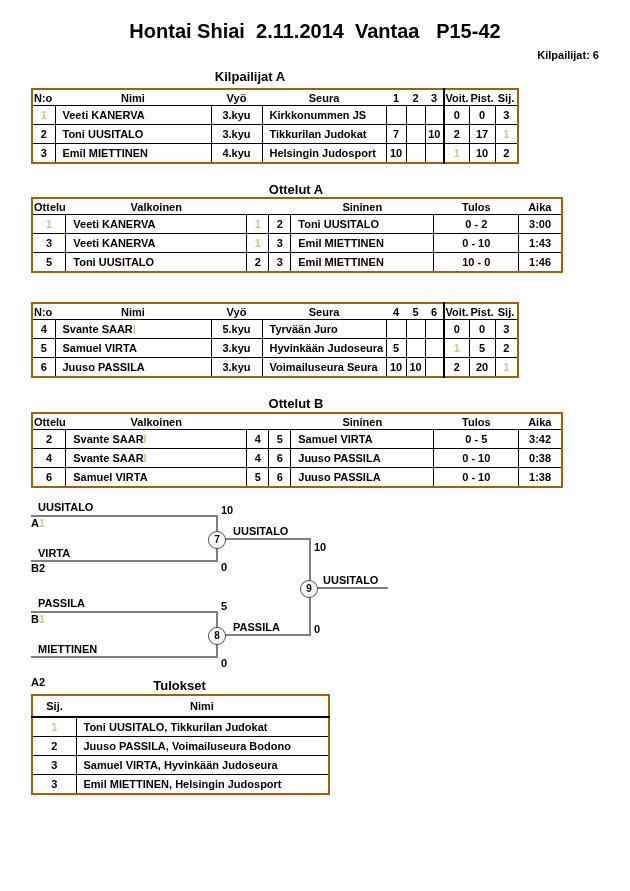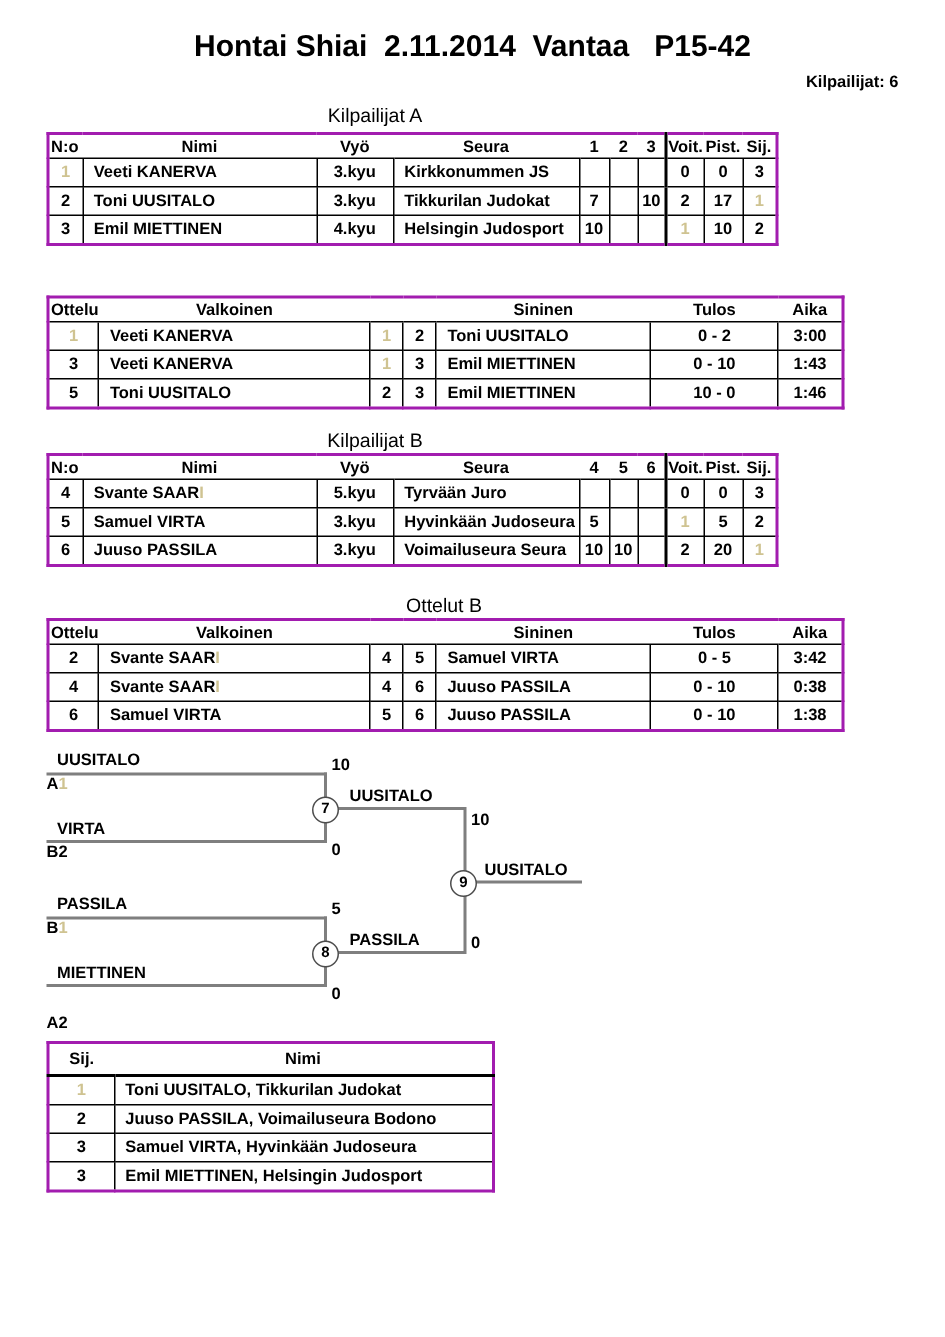"Kilpailijat A" .sec-head { font-weight: normal -> bold }
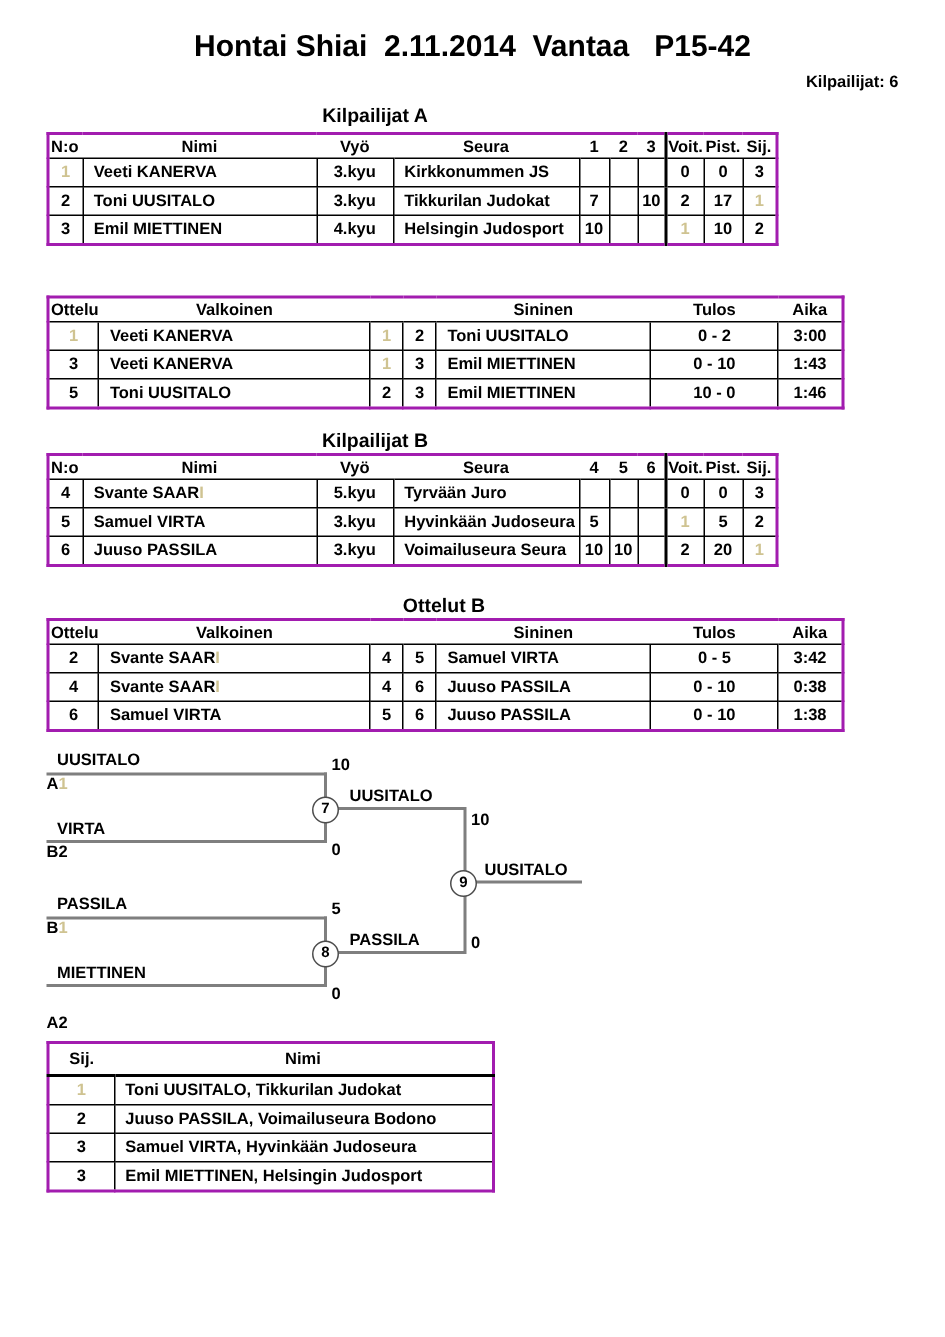"N:o" table.grid { border: 2px solid #a21caf -> 2px solid #a16207 }
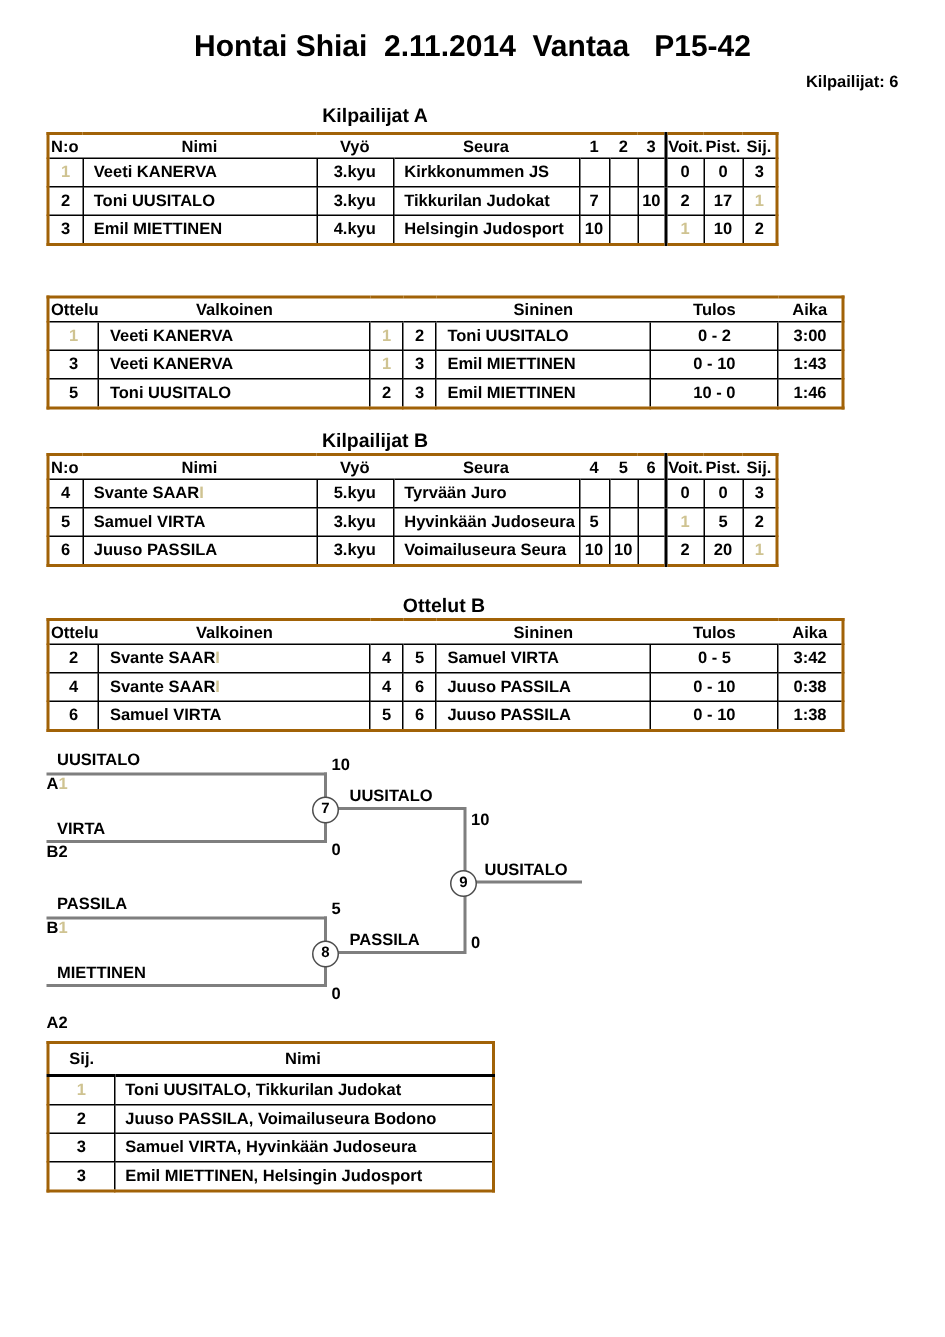"Ottelut A" div.abs { html: none -> <div>Ottelut A</div> }
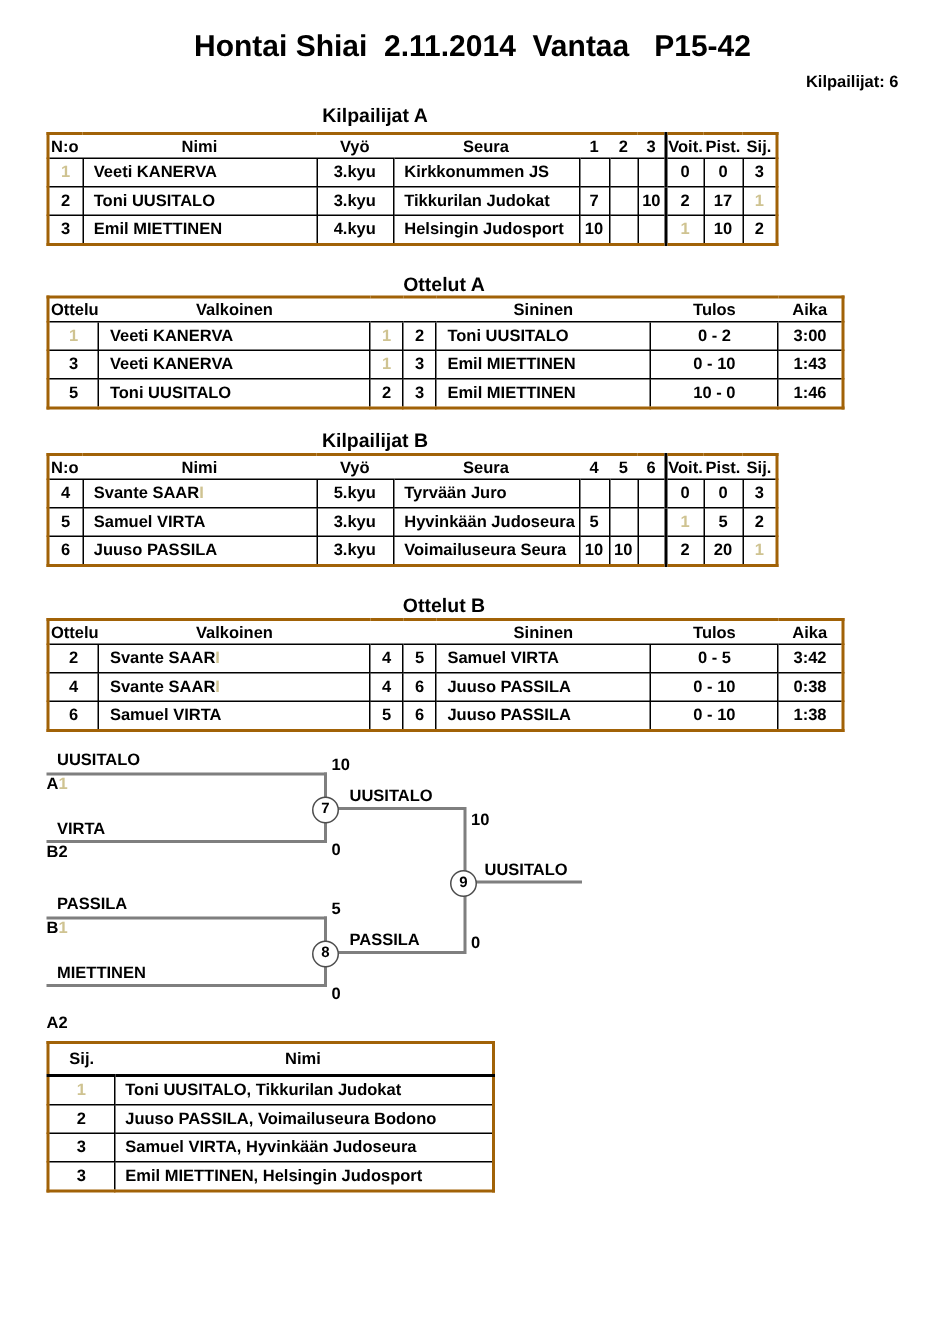"Kilpailijat B" div.abs { html: <div>Kilpailijat B</div> -> none }
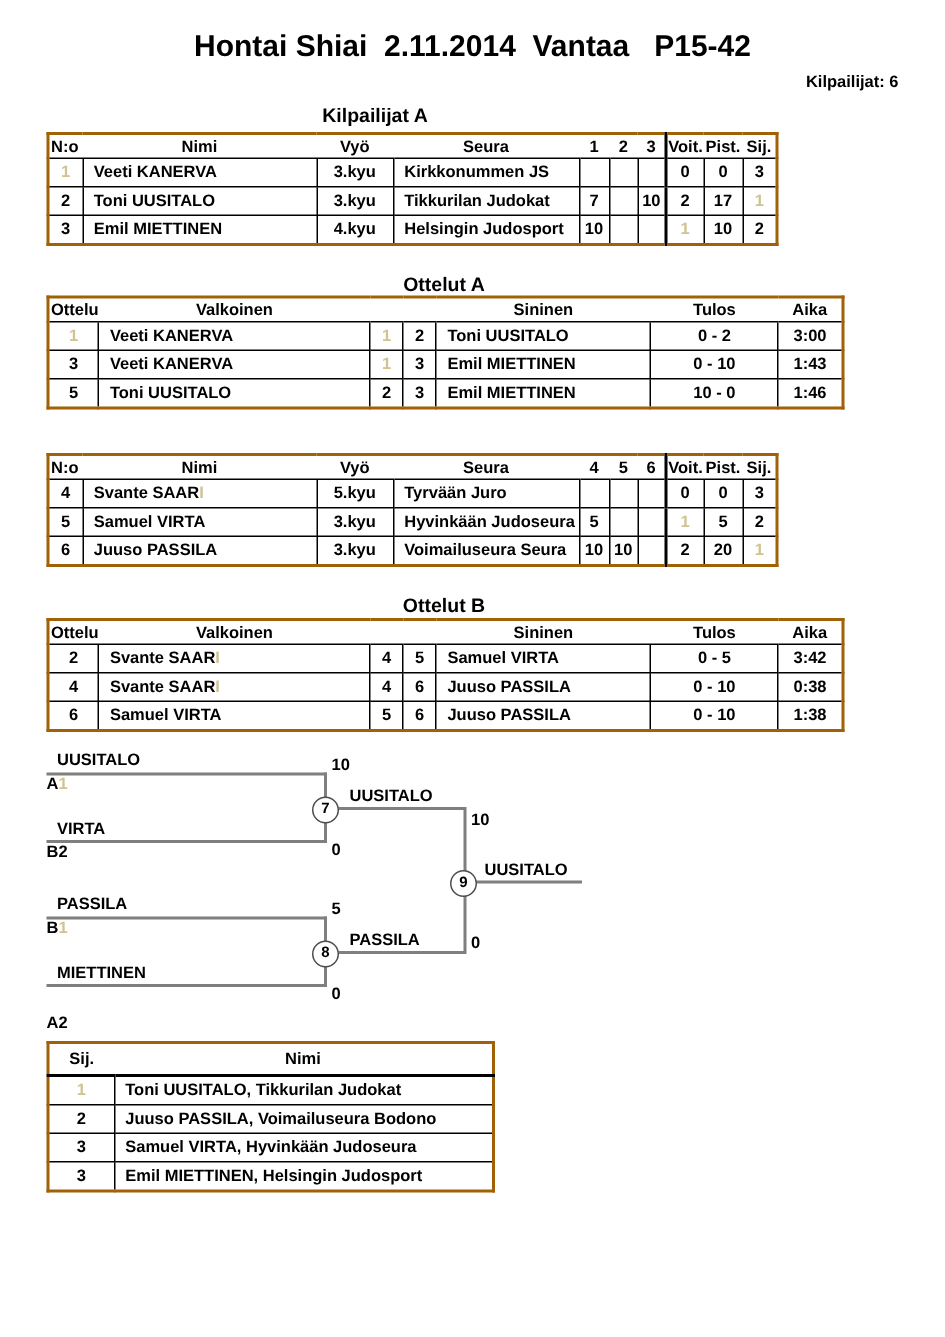"Tulokset" div.abs { html: none -> <div>Tulokset</div> }
